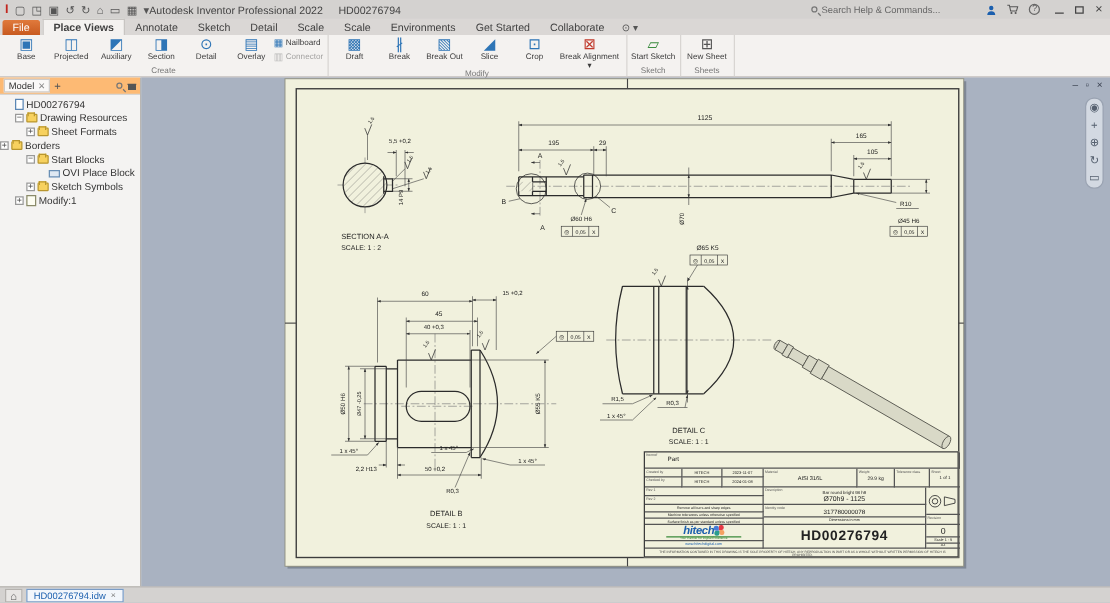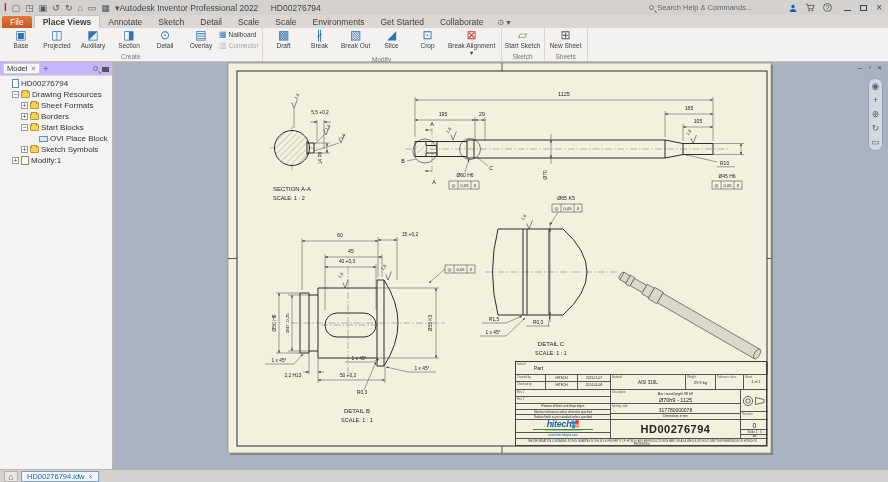"Model" .bheader { background: #c4b5fd -> #fdba74 }
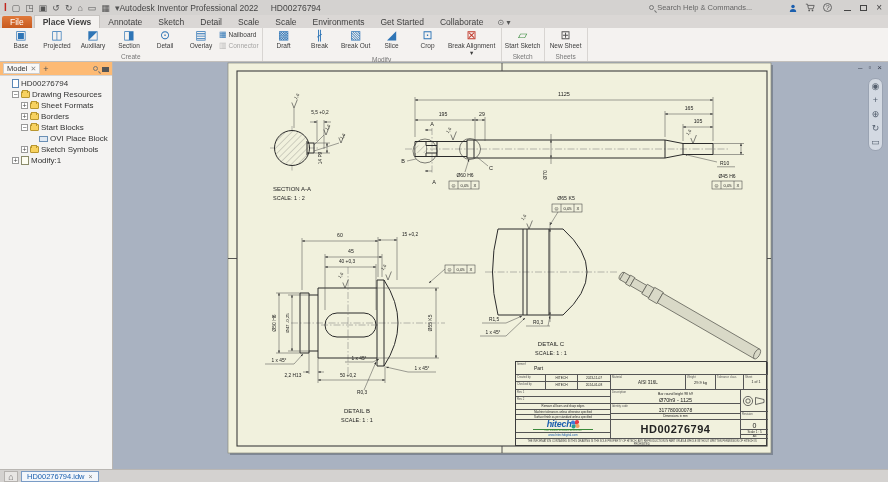"Borders" div.trow { padding-left: 21px -> none }
